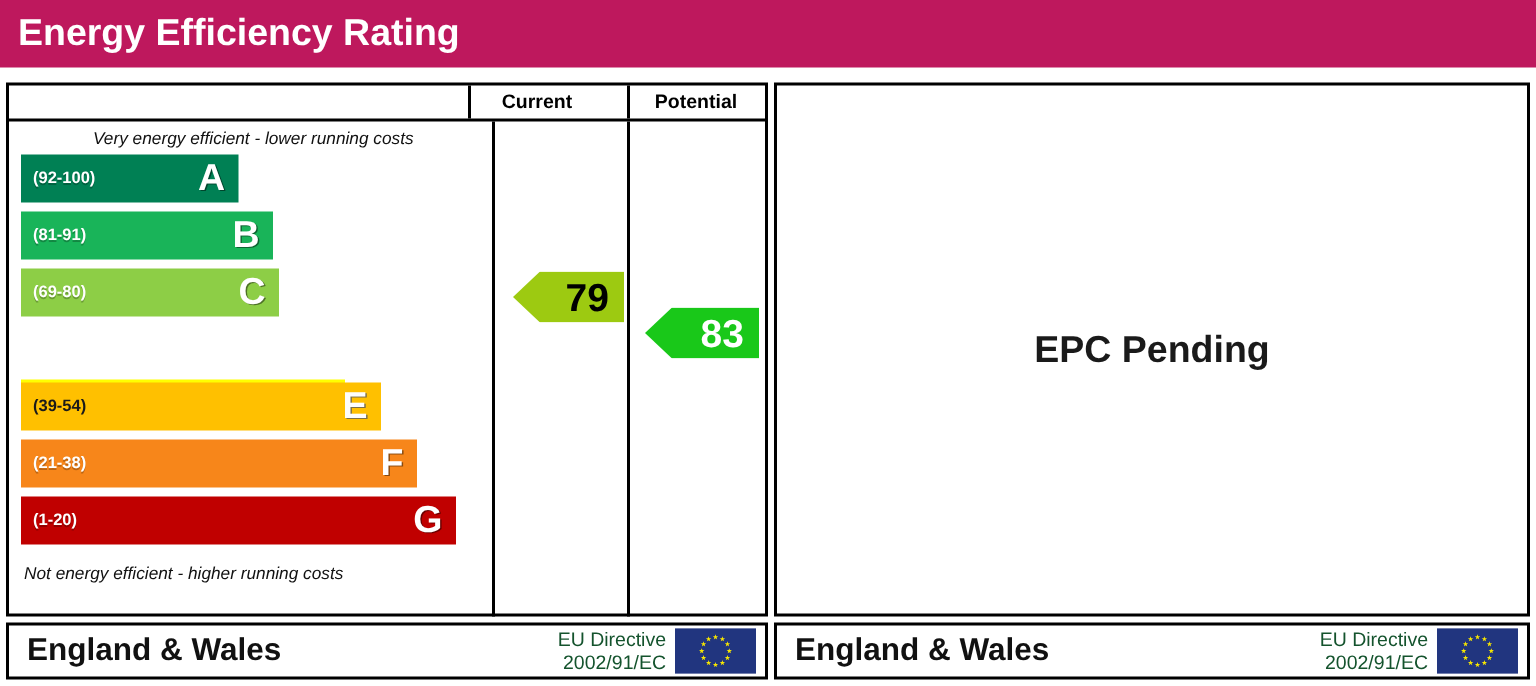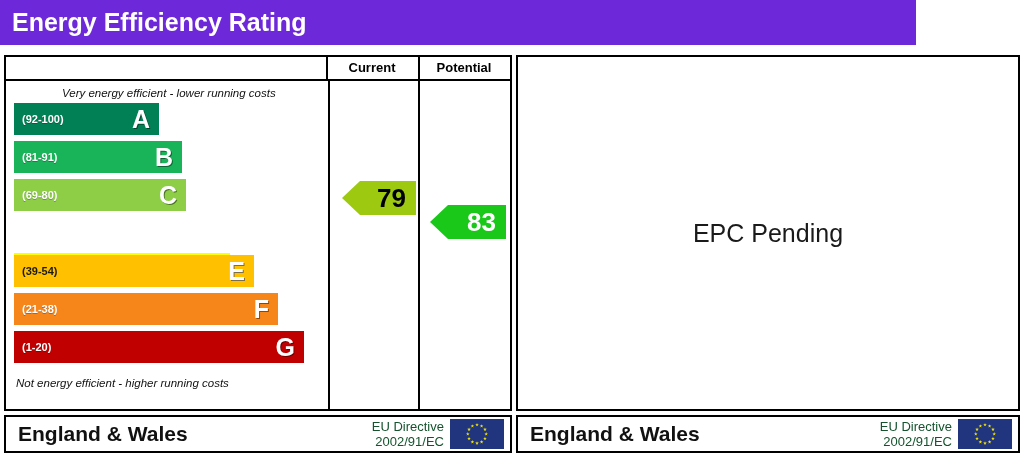"Energy Efficiency Rating" .title-bar { background: #6d28d9 -> #be185d; width: 916px -> 1024px }
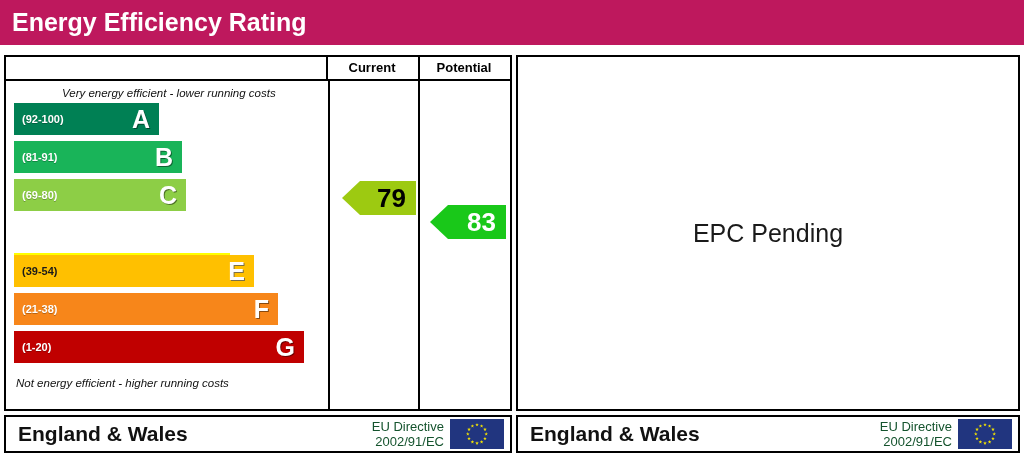"Current" .col-head-current { left: 320px -> 306px }
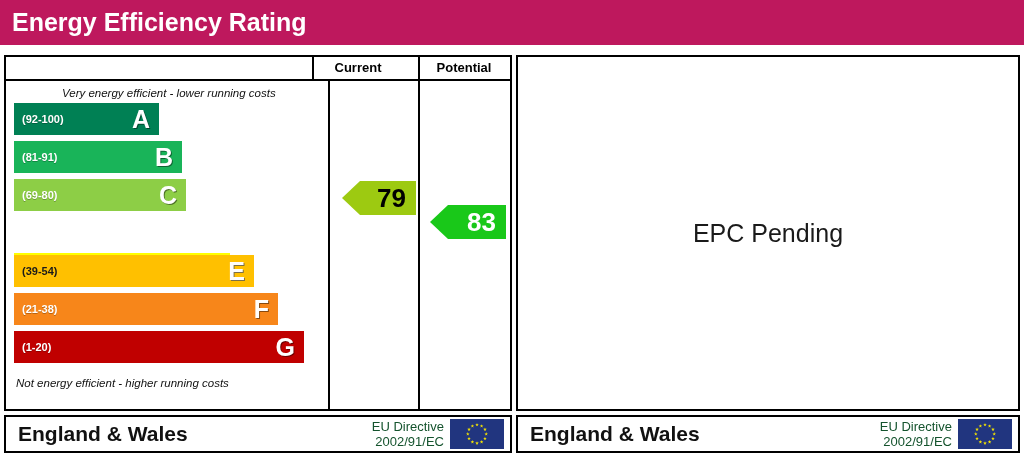"EPC Pending" .pending-msg { font-weight: normal -> bold }
